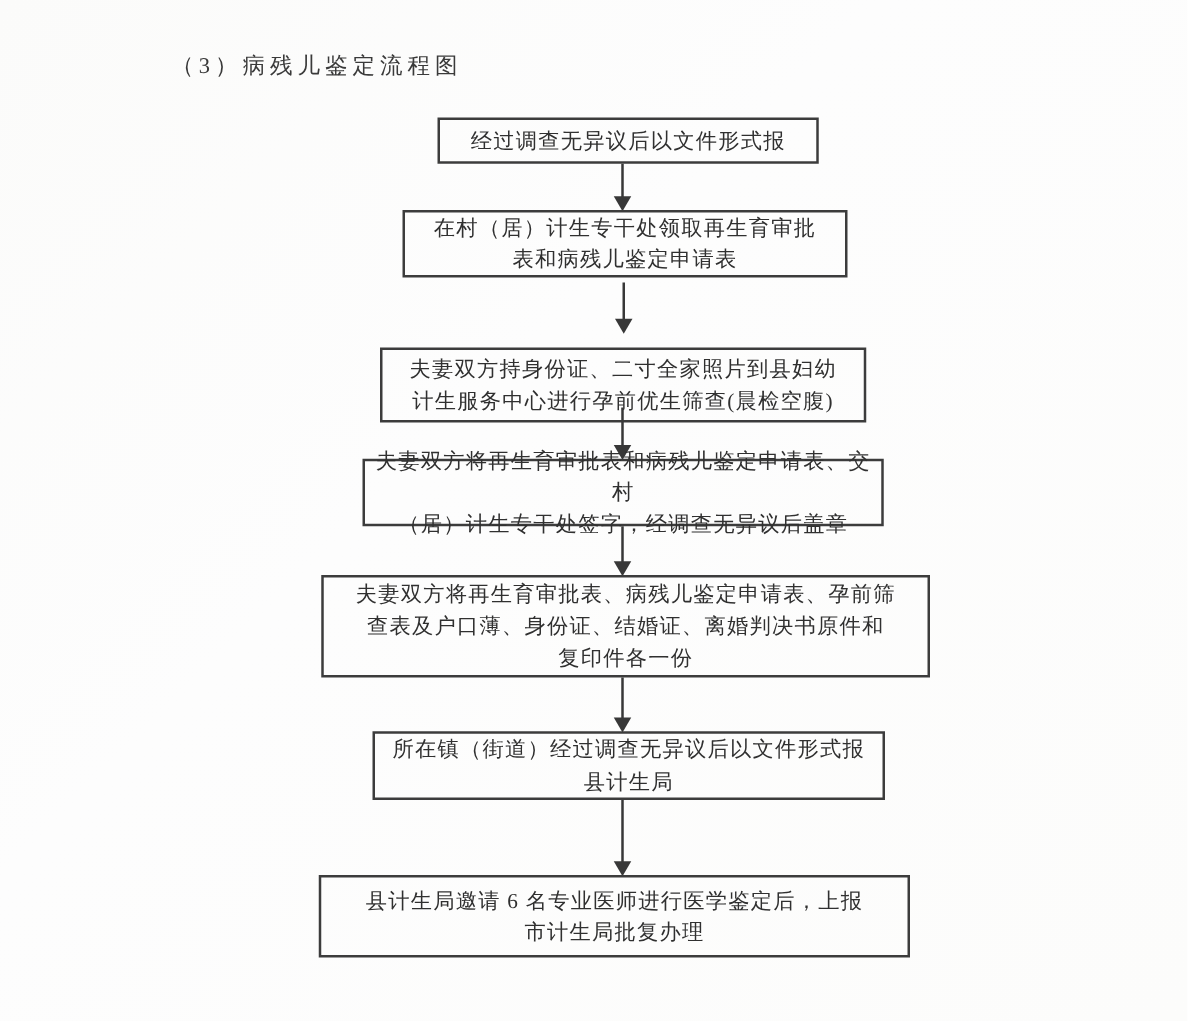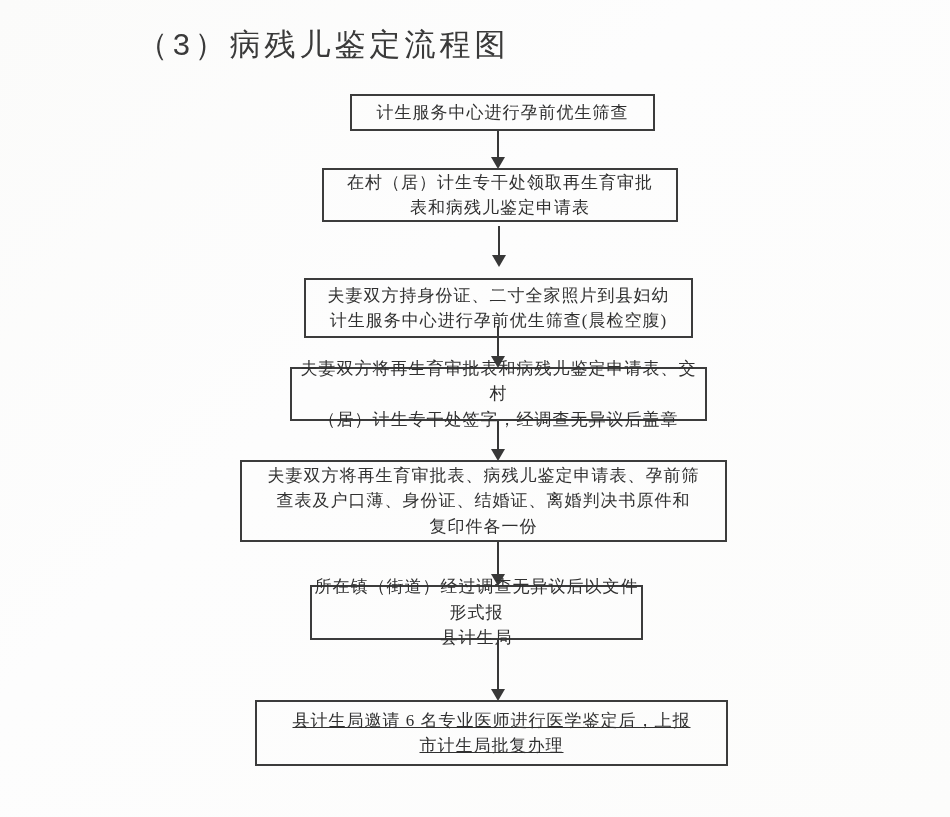"（3）病残儿鉴定流程图" .title { font-family: Liberation Mono, monospace -> none; font-size: 31px -> 18px; top: 24px -> 40px }
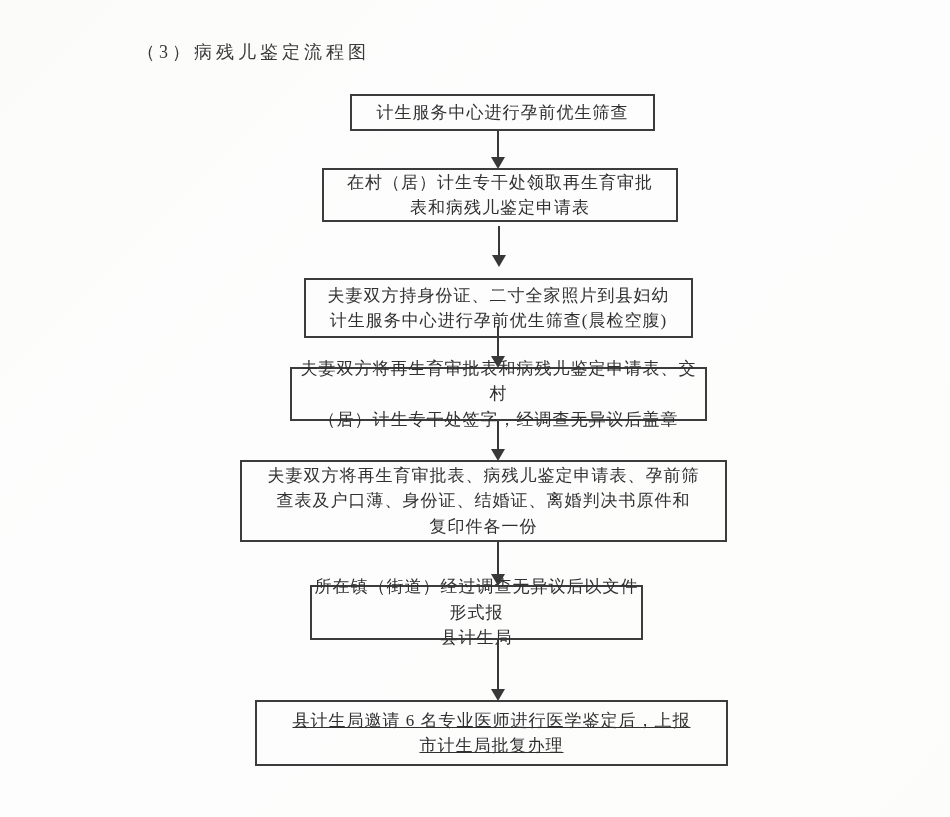"计生服务中心进行孕前优生筛查" div.node { text: 计生服务中心进行孕前优生筛查 -> 经过调查无异议后以文件形式报 }
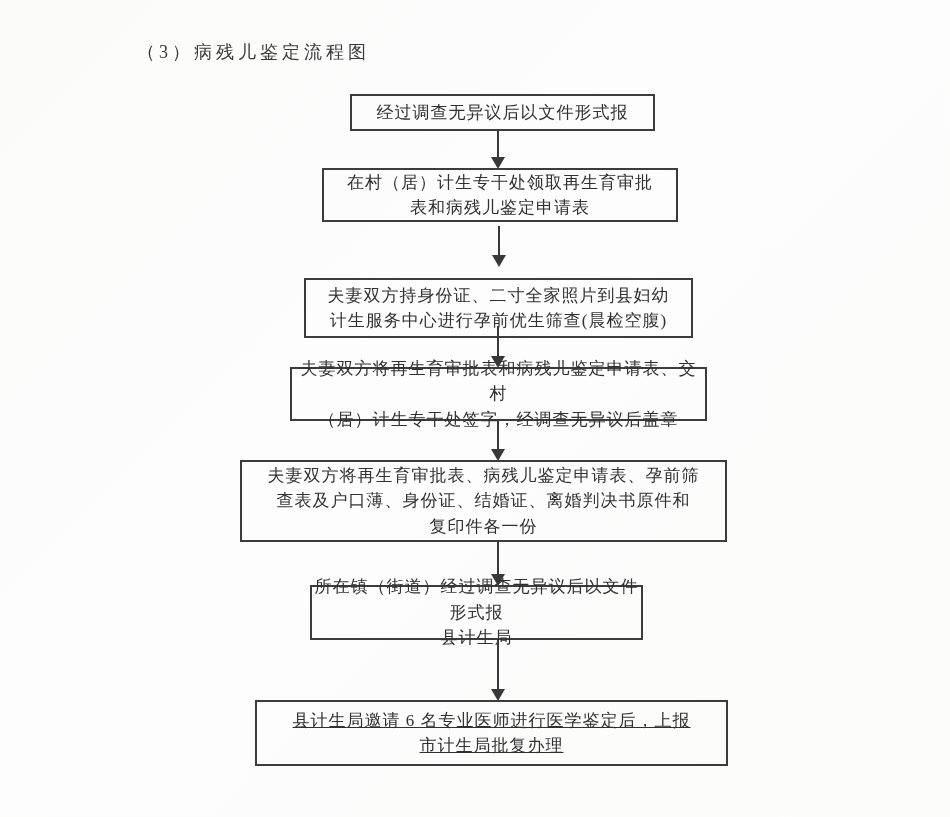"夫妻双方将再生育审批表、病残儿鉴定申请表、孕前筛" .node-5 { left: 240px -> 257px }
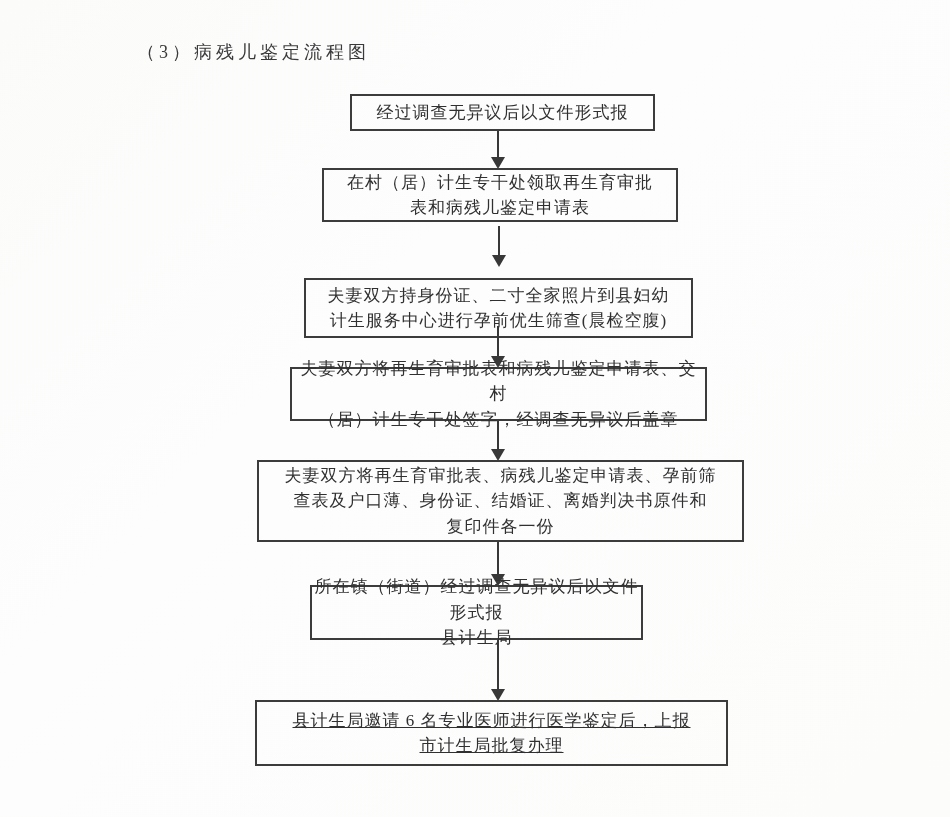"所在镇（街道）经过调查无异议后以文件形式报" .node-6 { left: 310px -> 298px; width: 333px -> 410px }
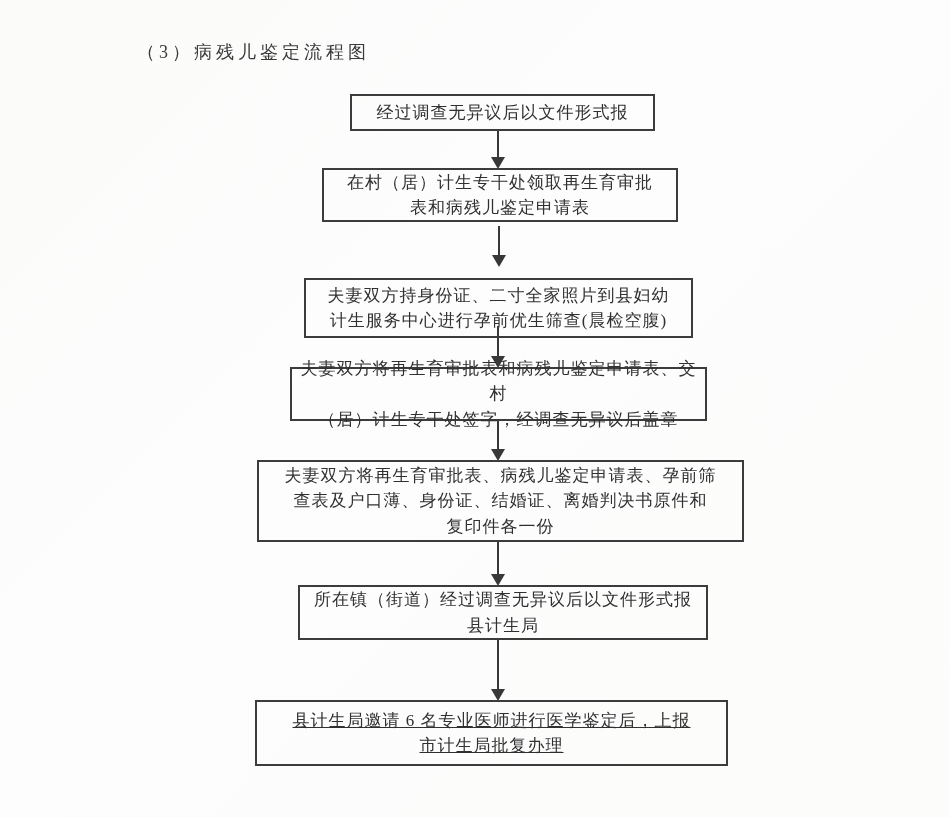"县计生局邀请 6 名专业医师进行医学鉴定后，上报" .node-7 { text-decoration: underline -> none }
